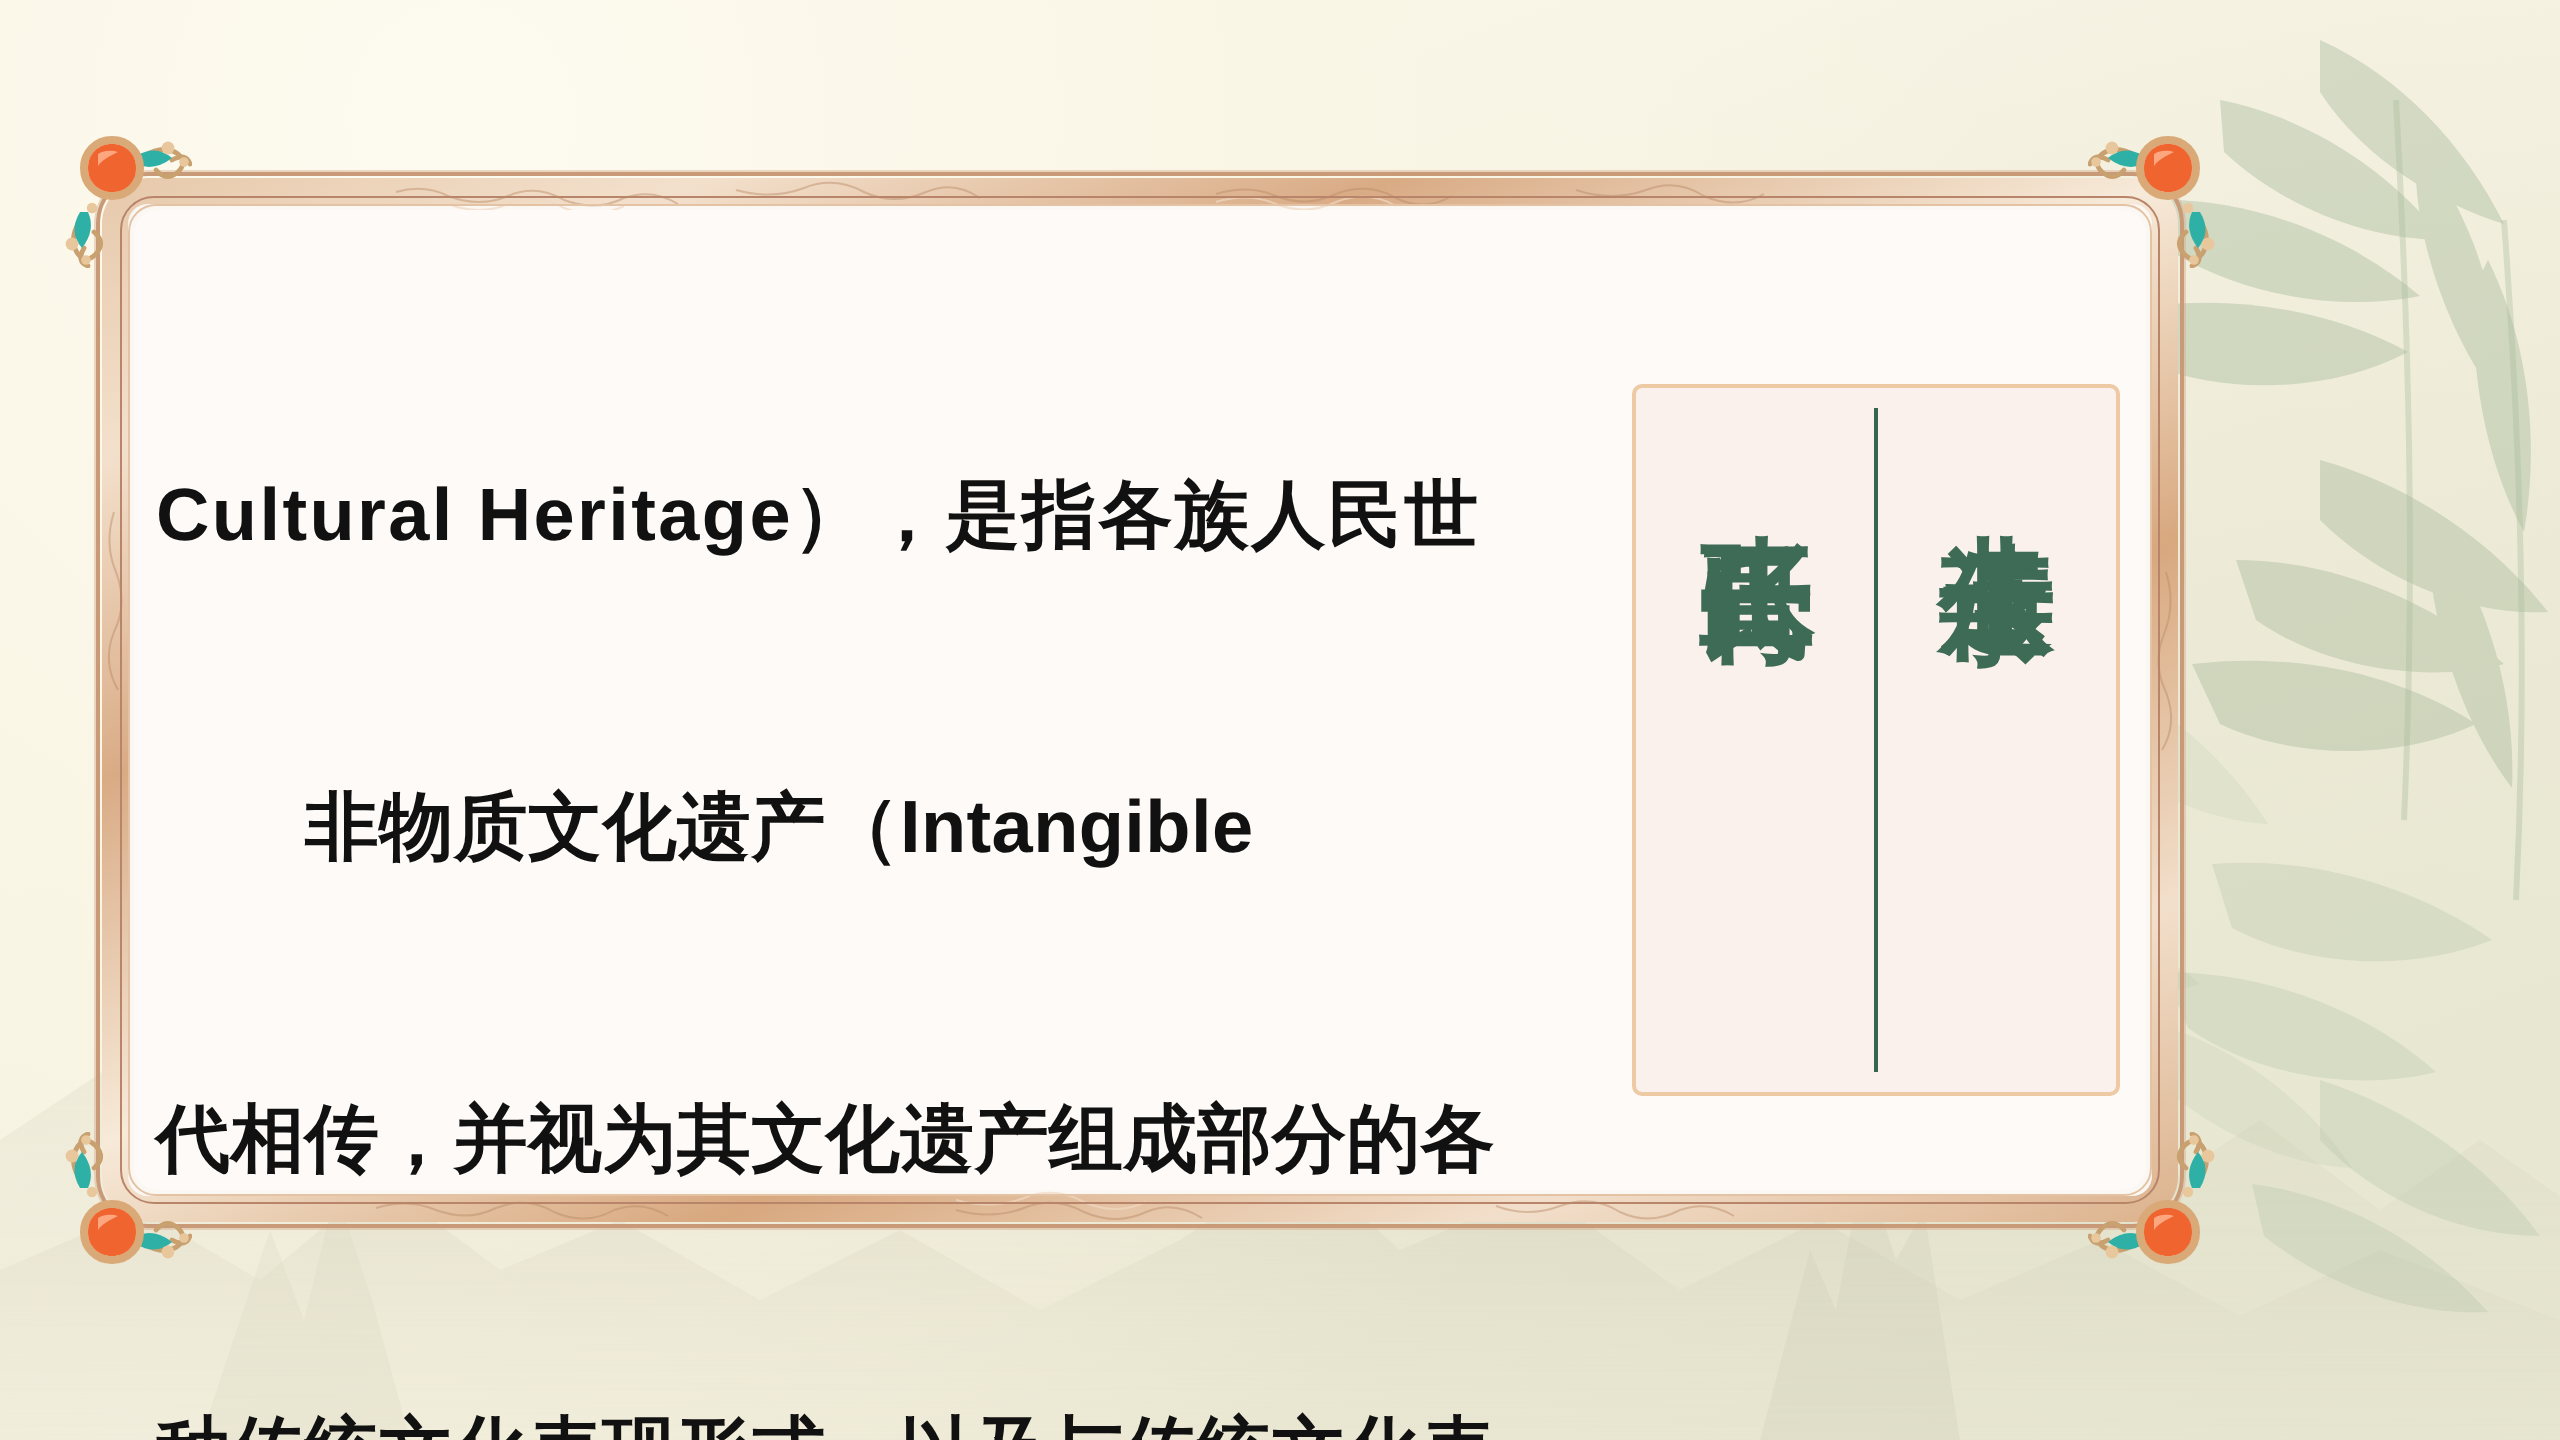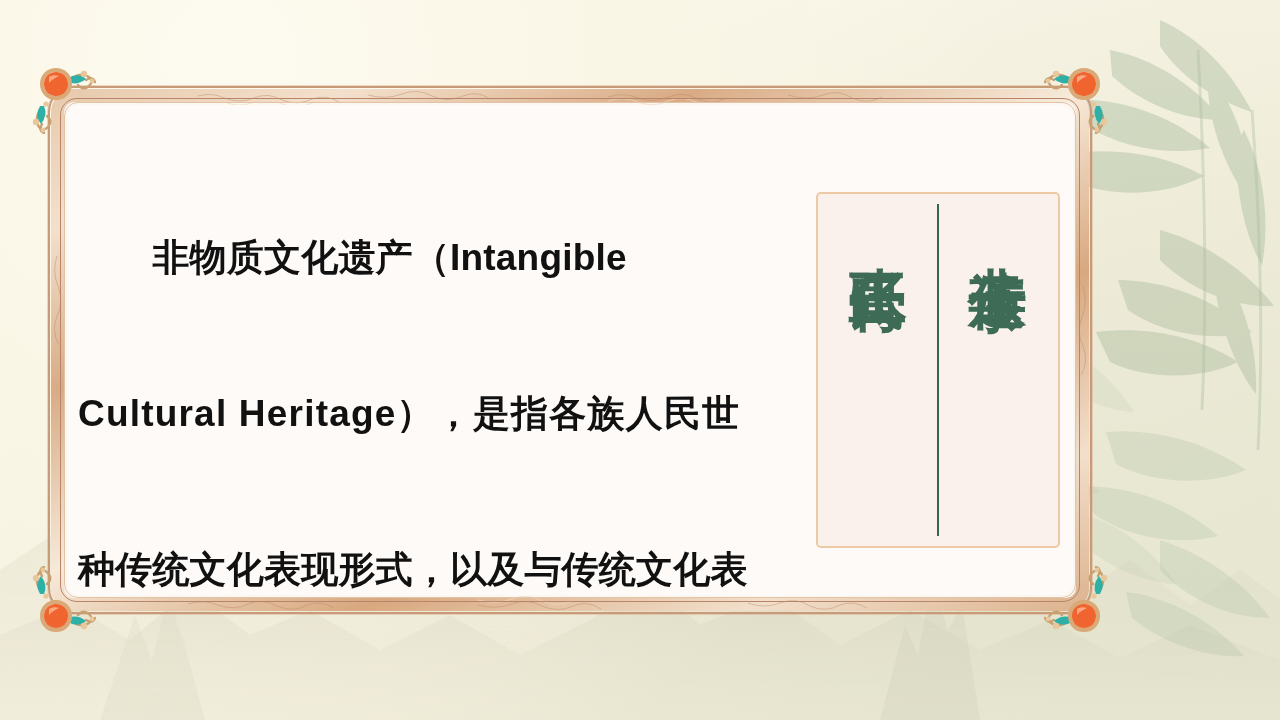"非物质文化遗产（Intangible" span.ln { order: before "Cultural Heritage），是指各族人民世" -> after "Cultural Heritage），是指各族人民世" }
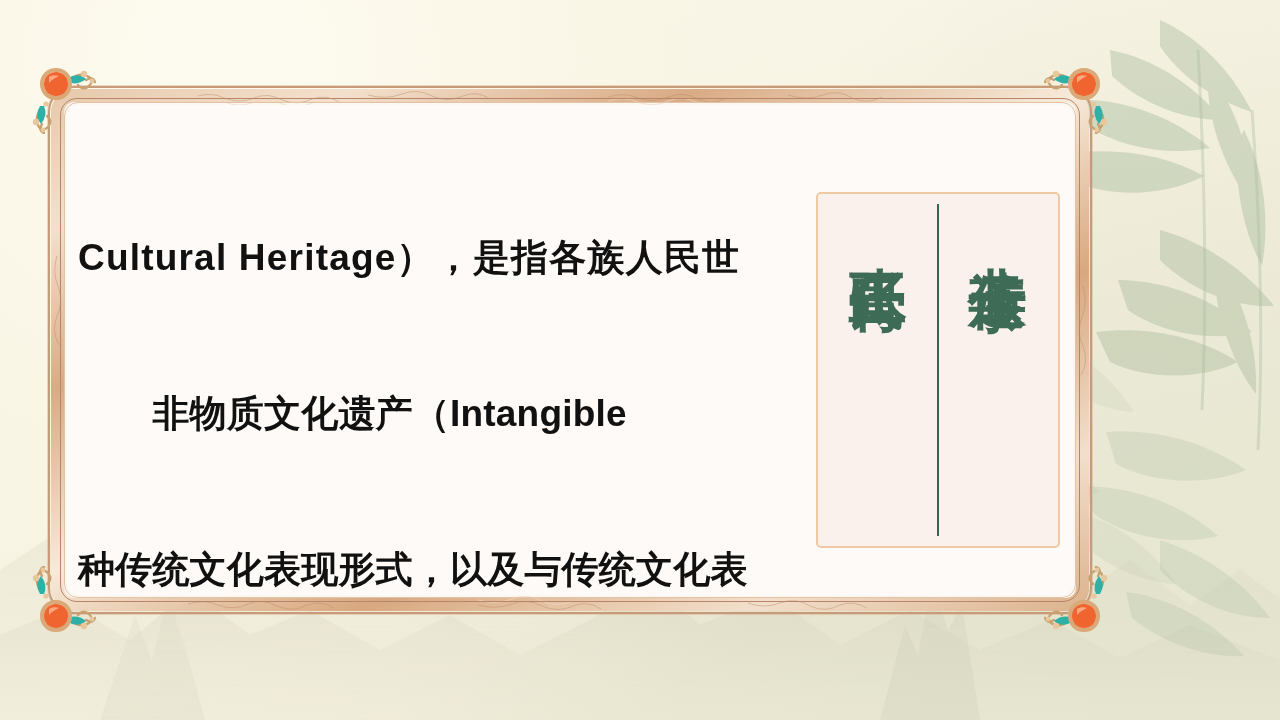"代相传，并视为其文化遗产组成部分的各" span.ln { html: none -> <span>代相传，并视为其文化遗产组成部分的各</span> }
